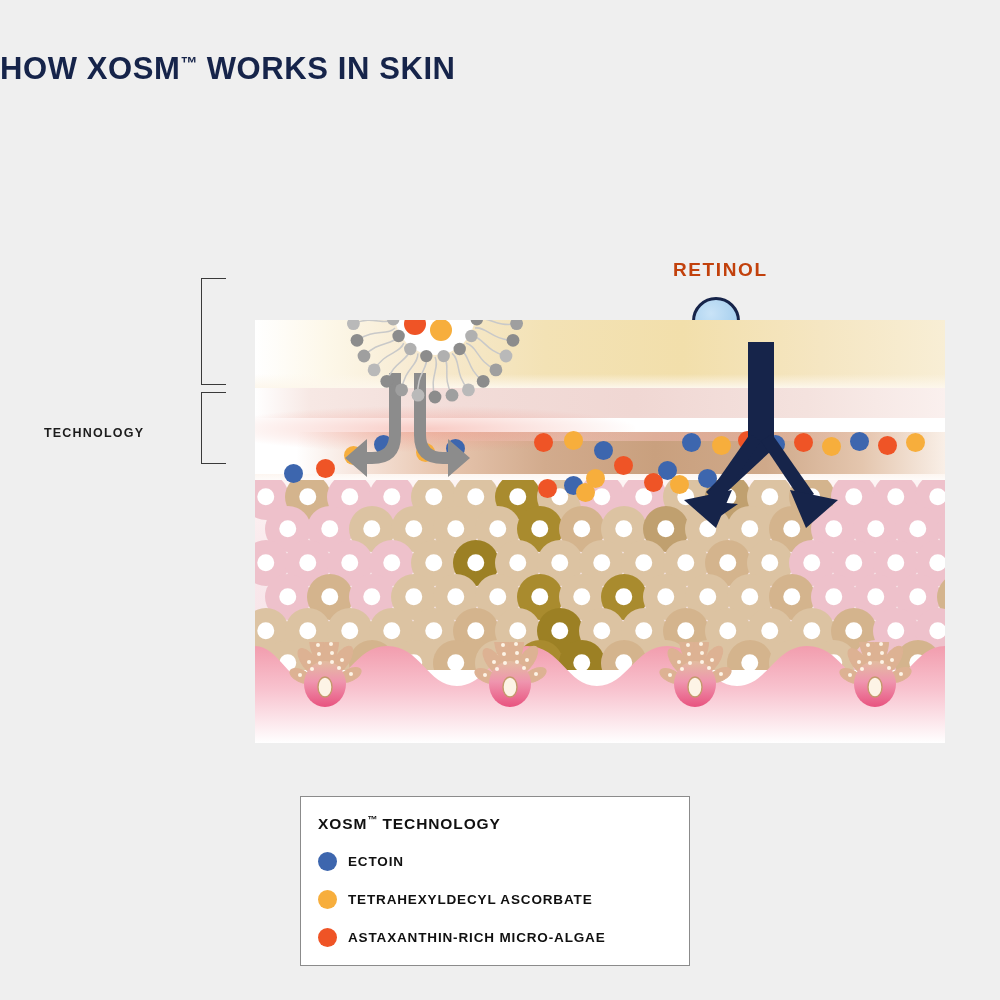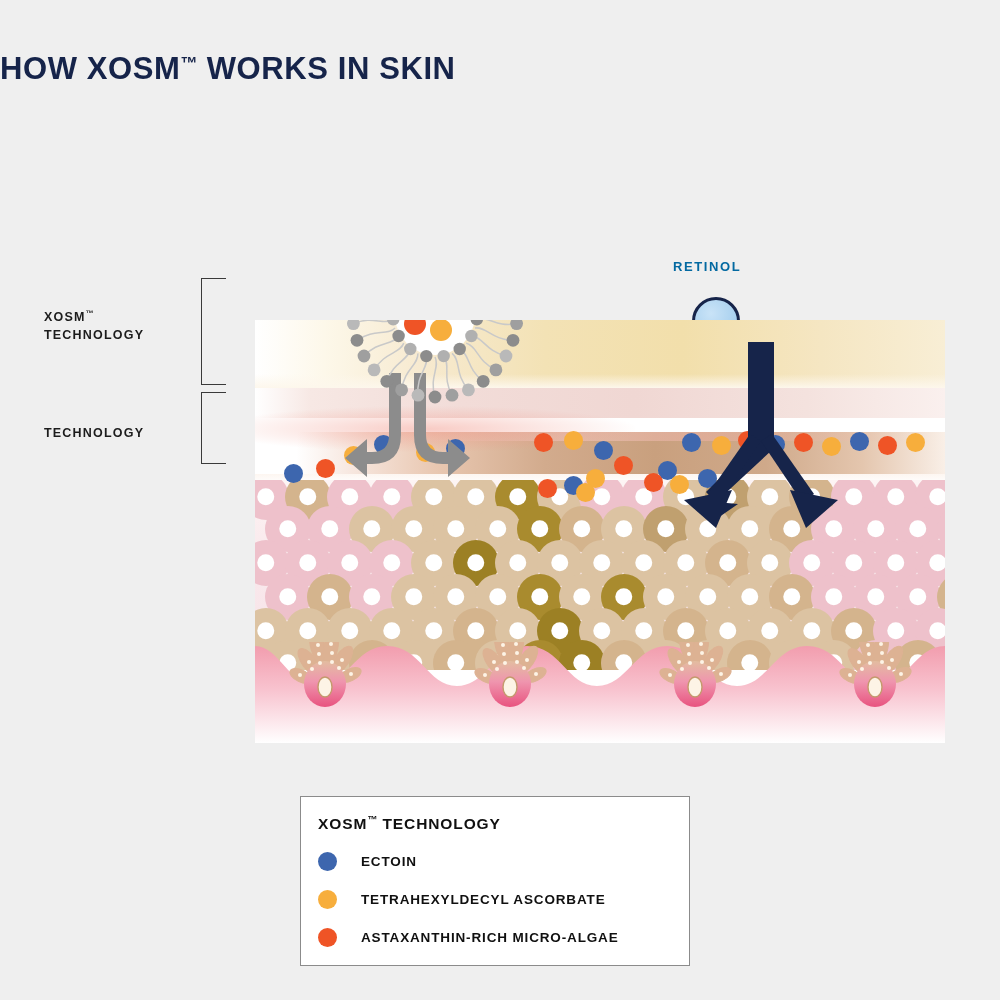"RETINOL" .retinol-label { color: #0369a1 -> #c2410c; font-size: 13px -> 19px }
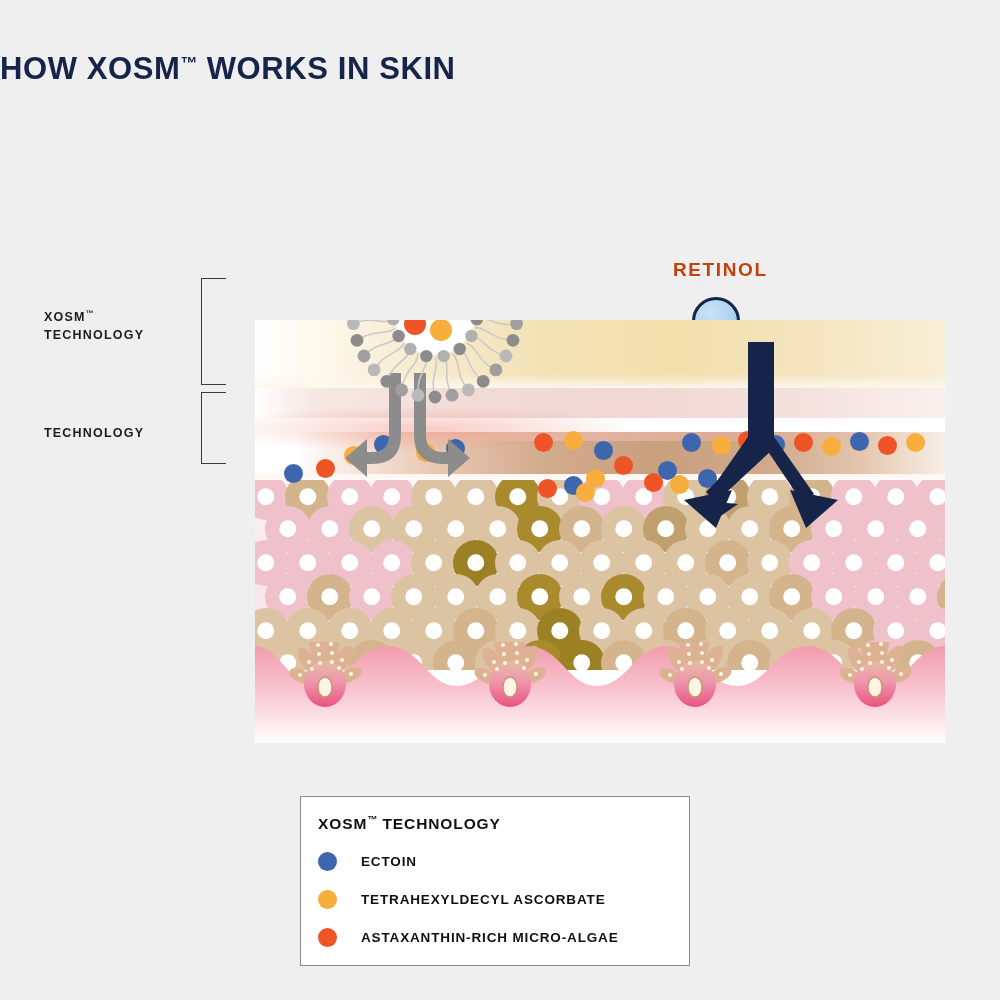"XOSM™" div.axis-label { html: <div> <span>XOSM</span><span>™</span><br> <span>TECHNOLOGY</span> </div> -> none }
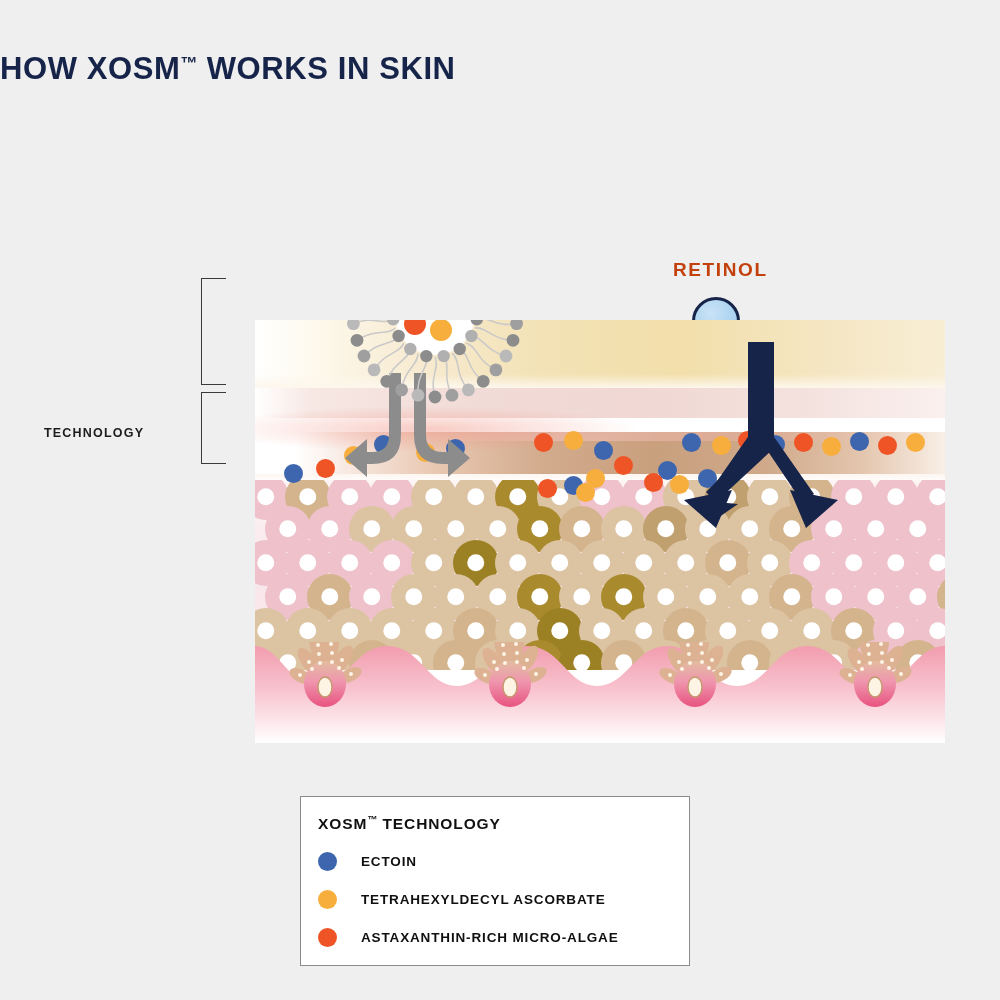"ECTOIN" .legend-row { gap: 24px -> 11px }
